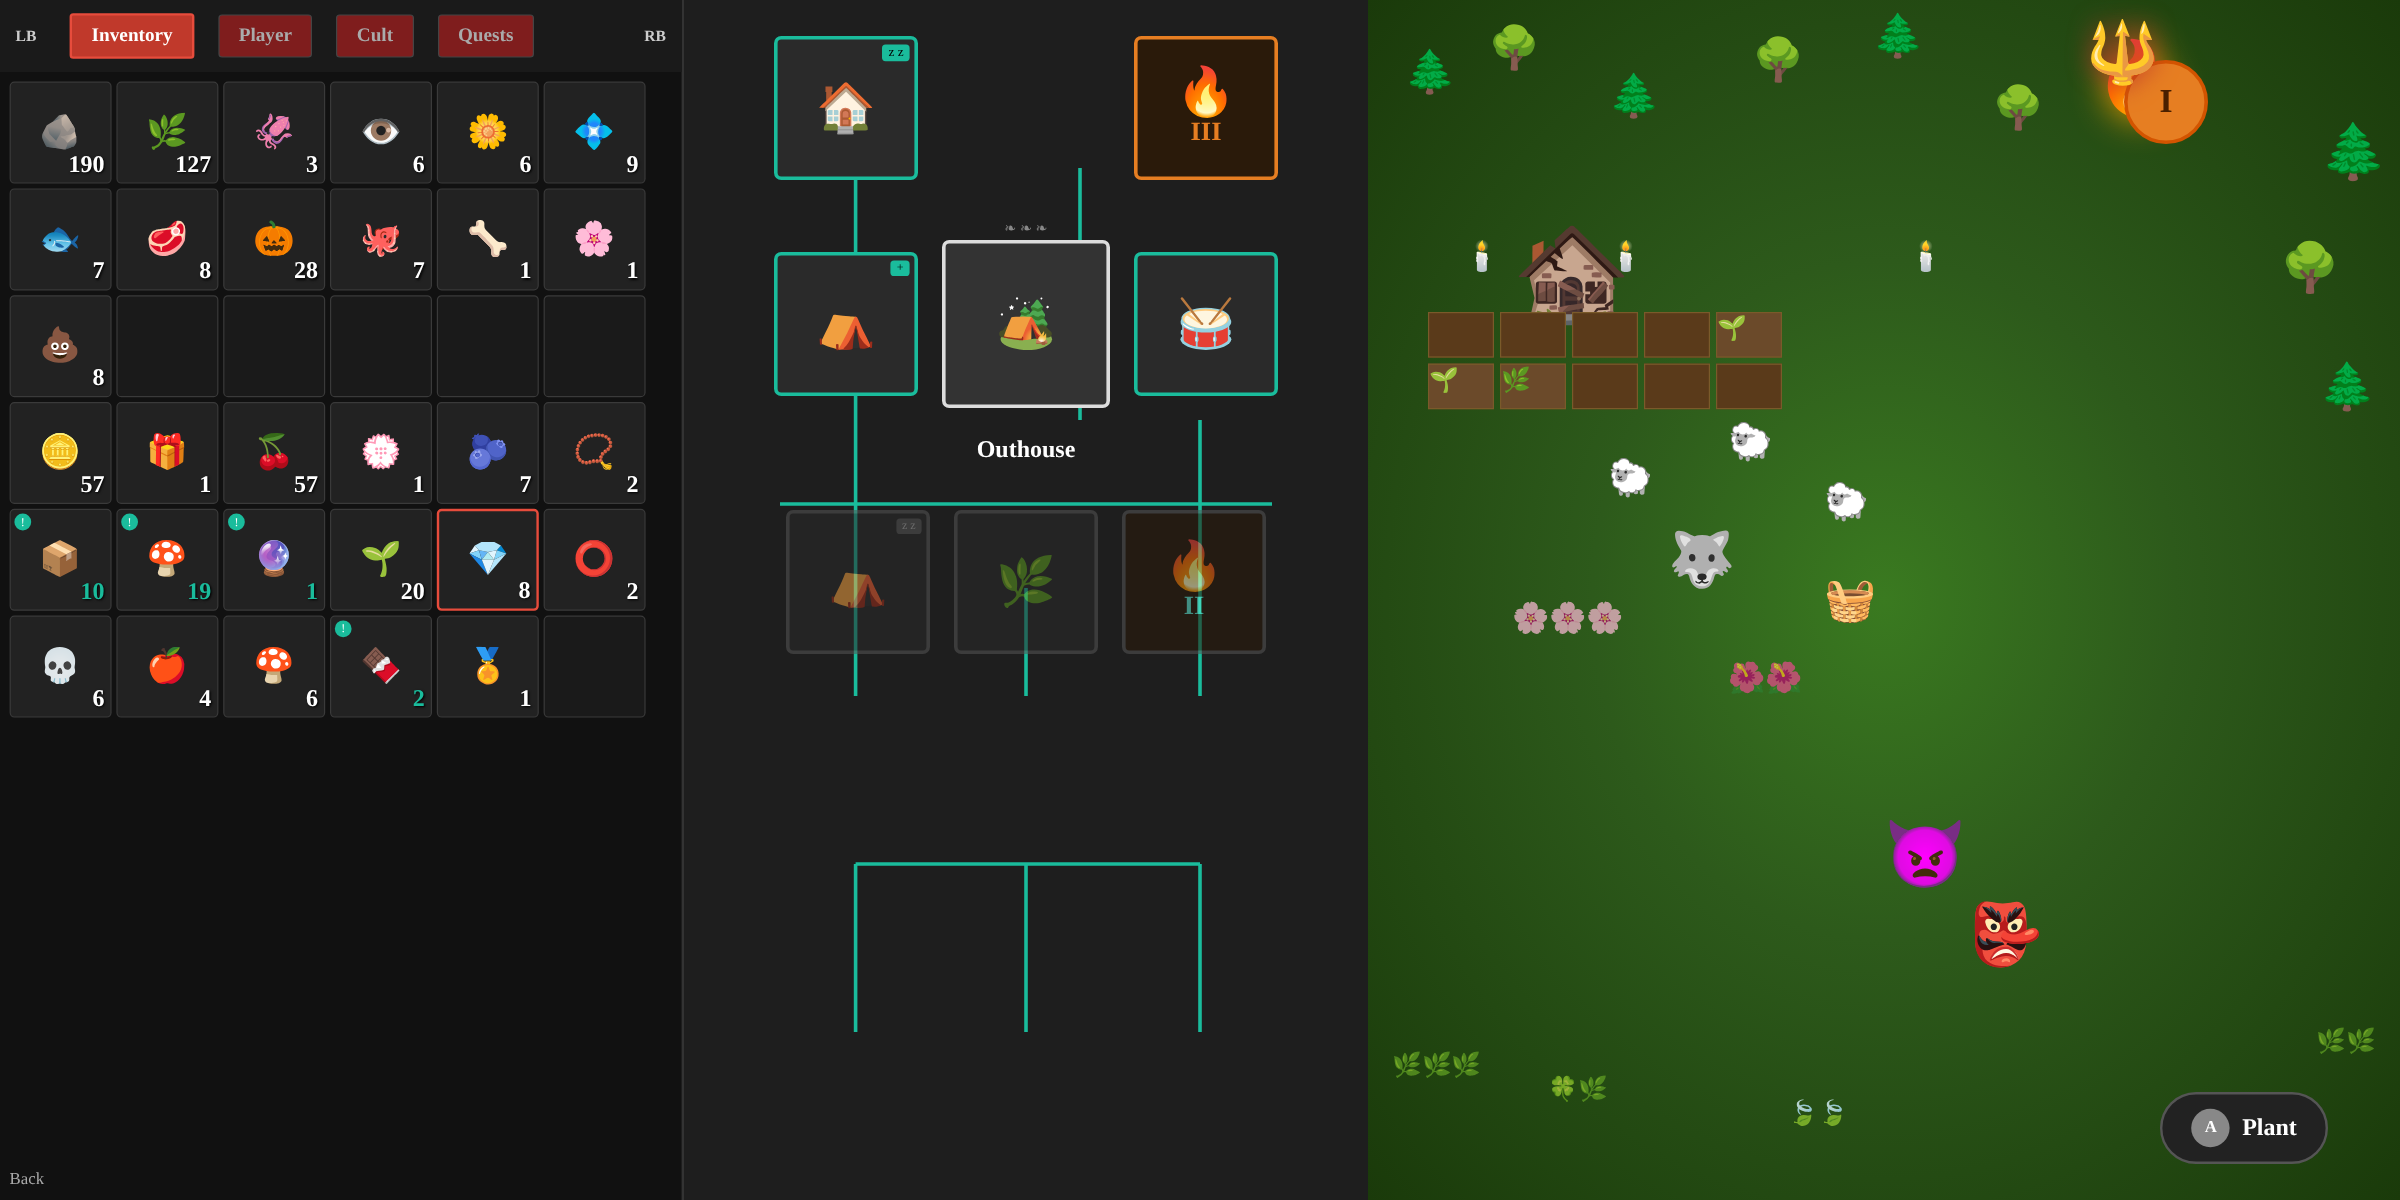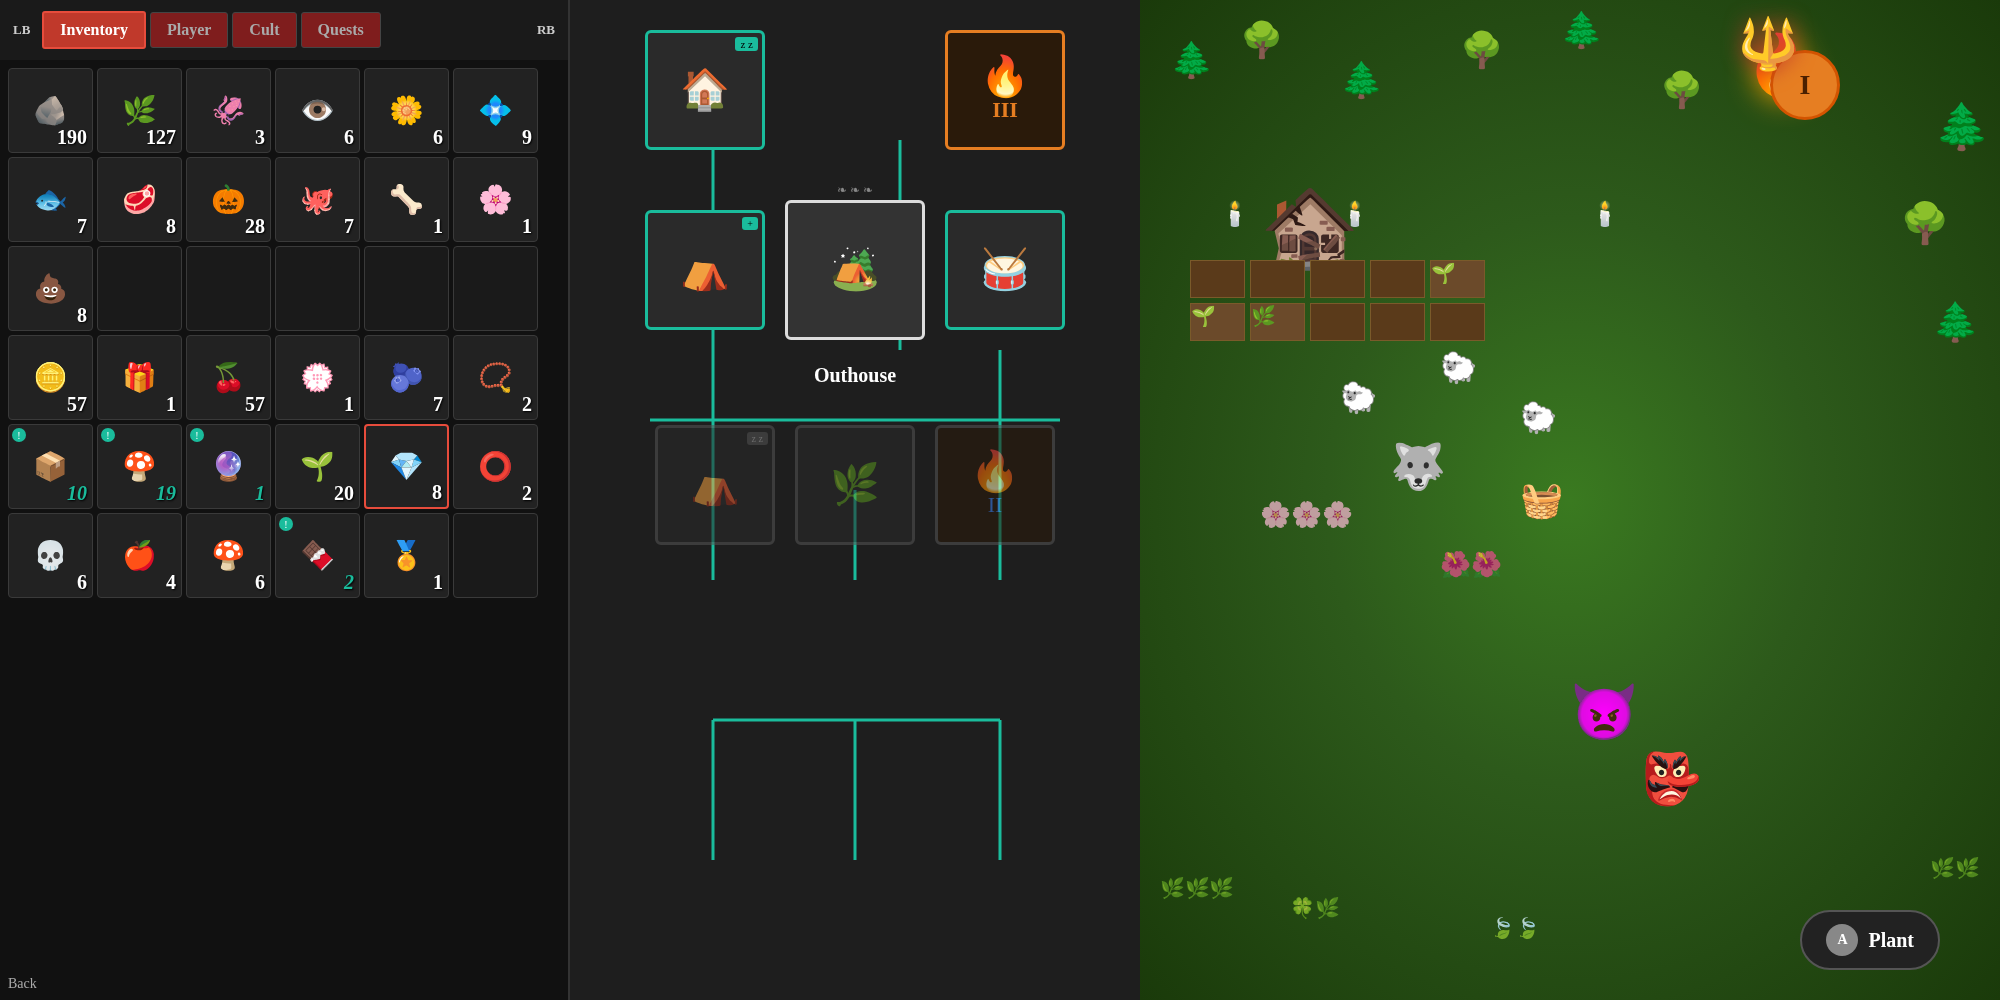"LB" #tabs { gap: 4px -> 20px }
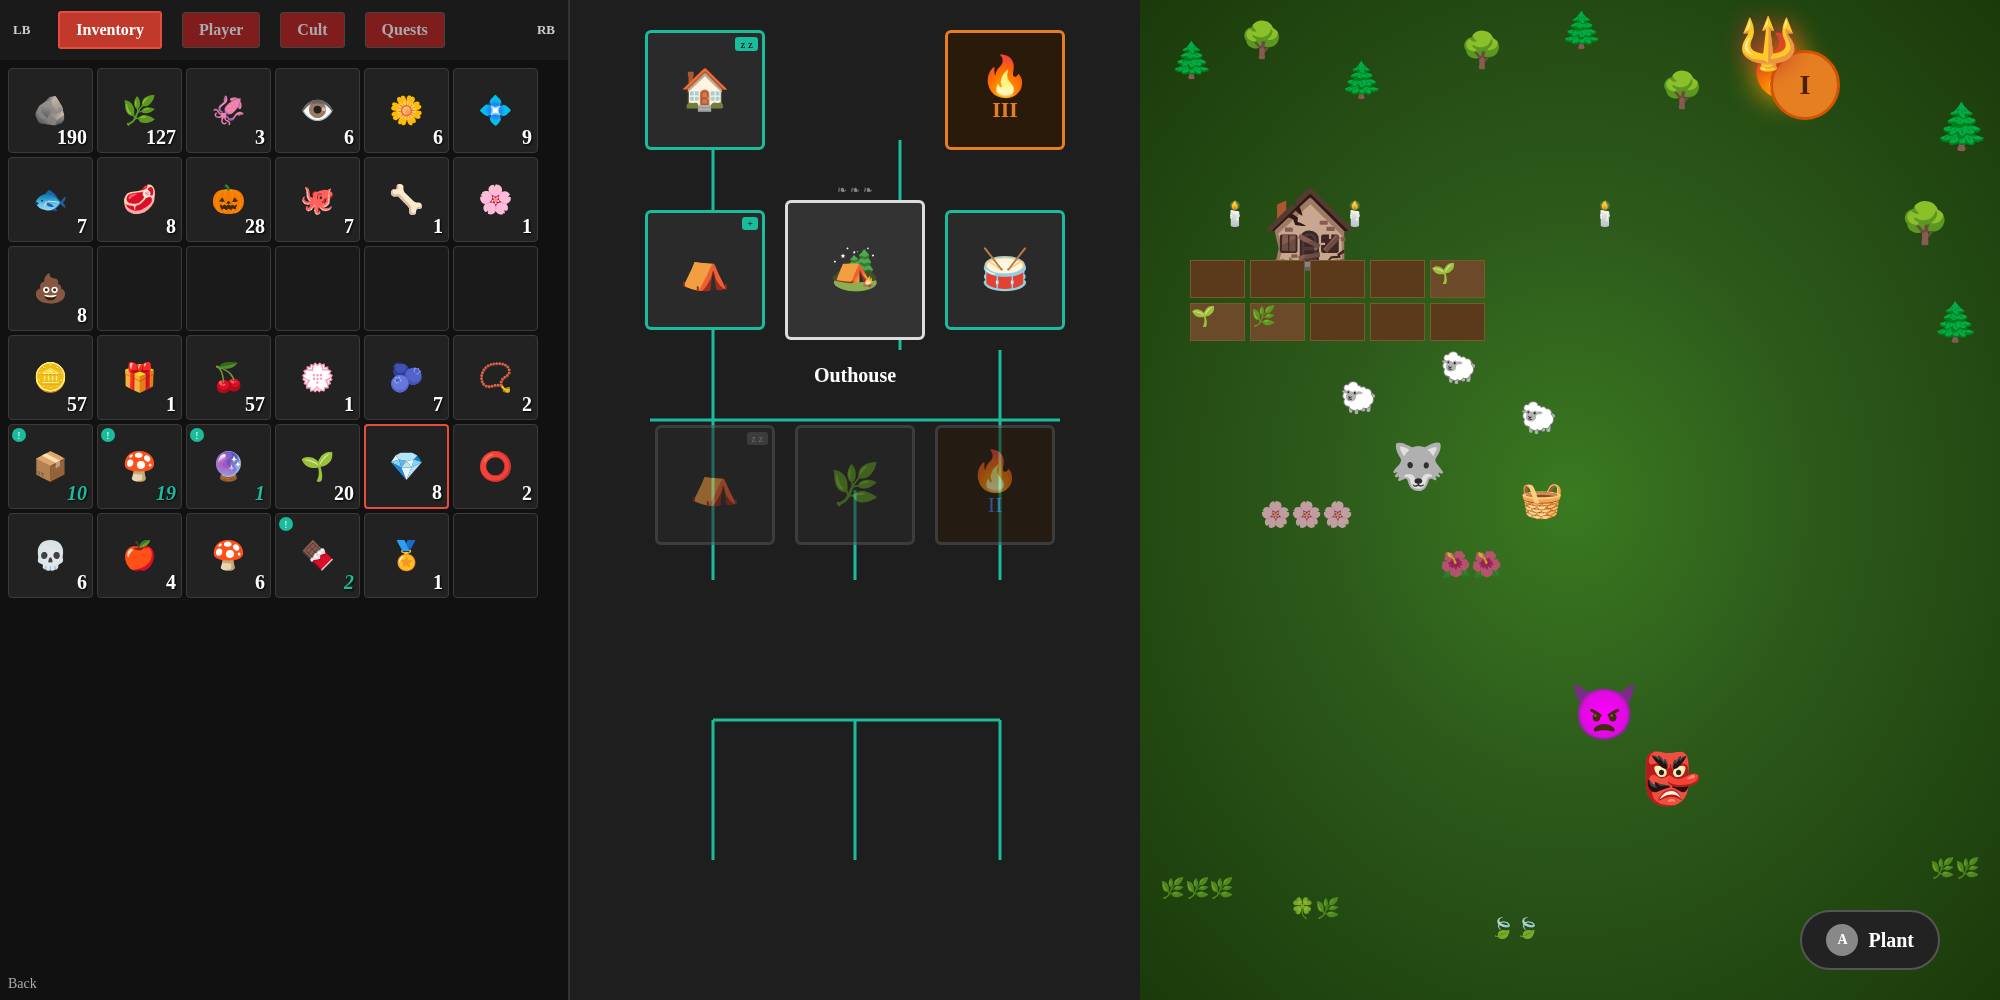"10" .inv-cell .item-count.teal { font-style: italic -> none }
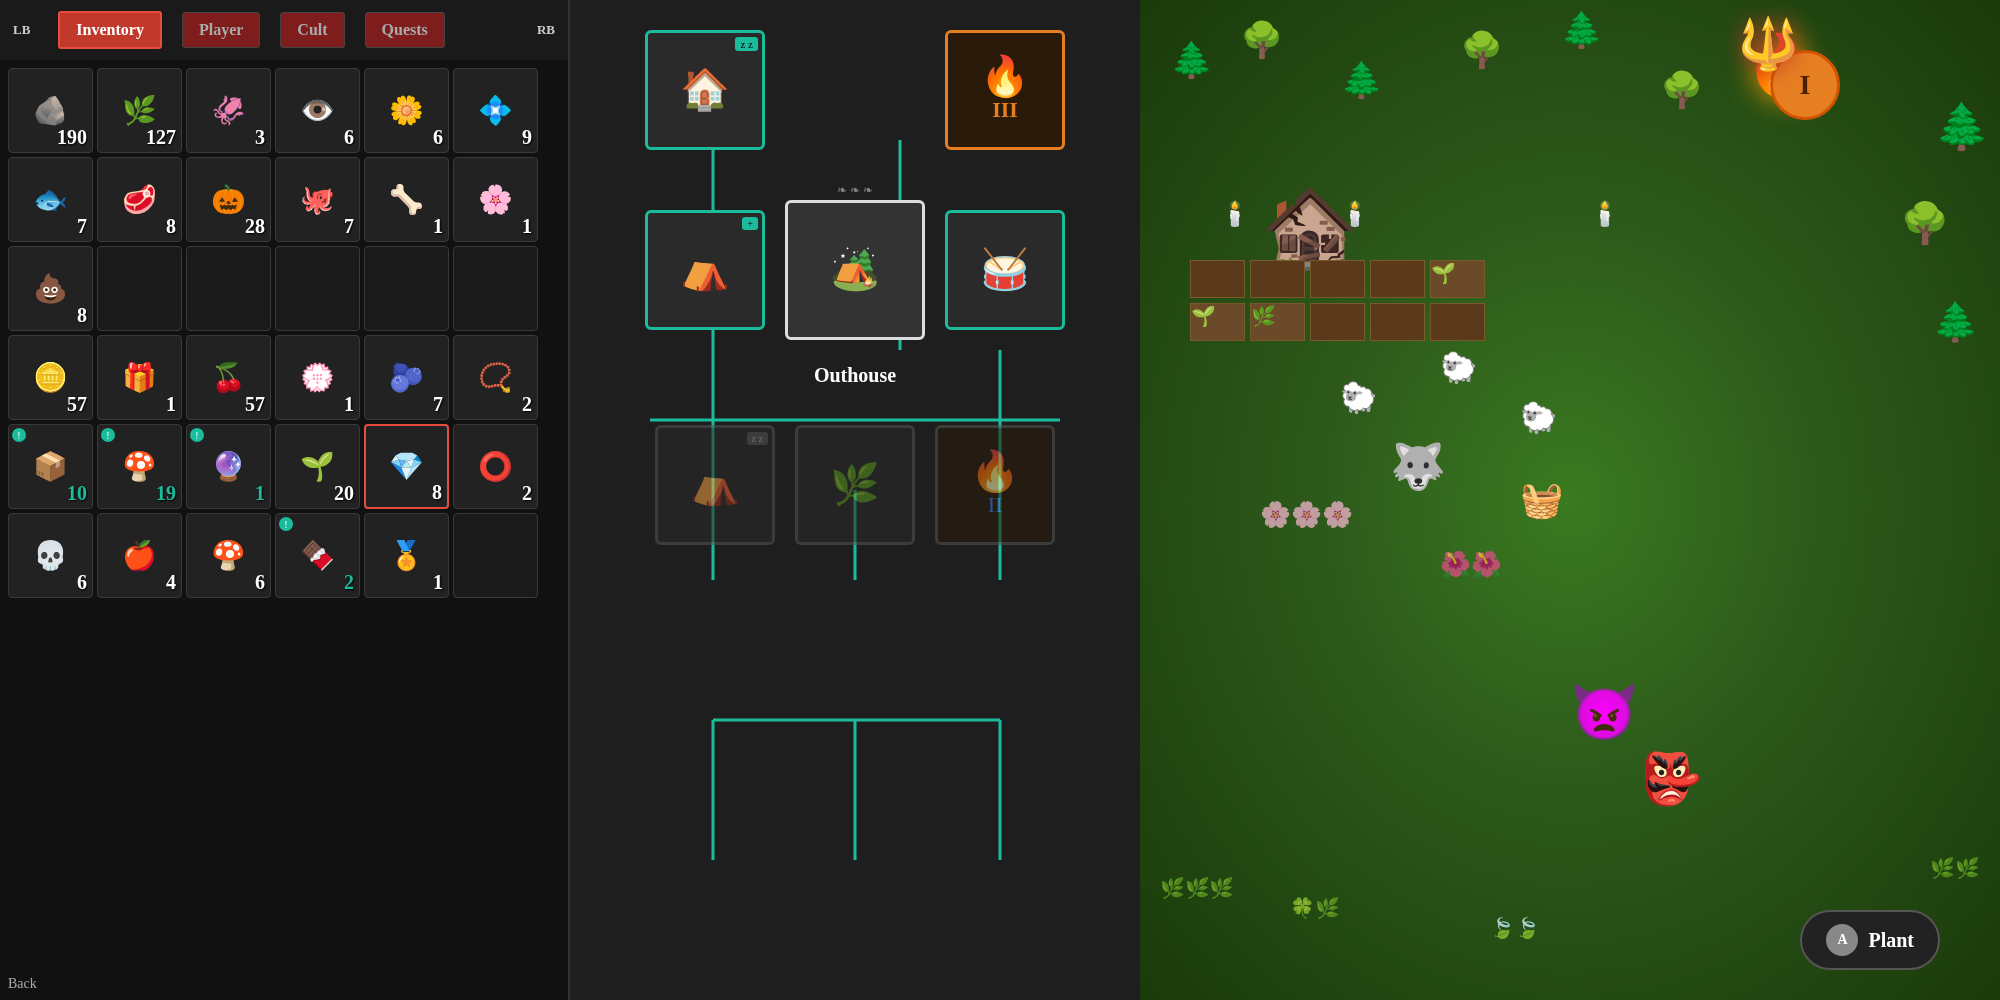"II" span { color: #3b82f6 -> #5eead4; font-weight: normal -> bold }
